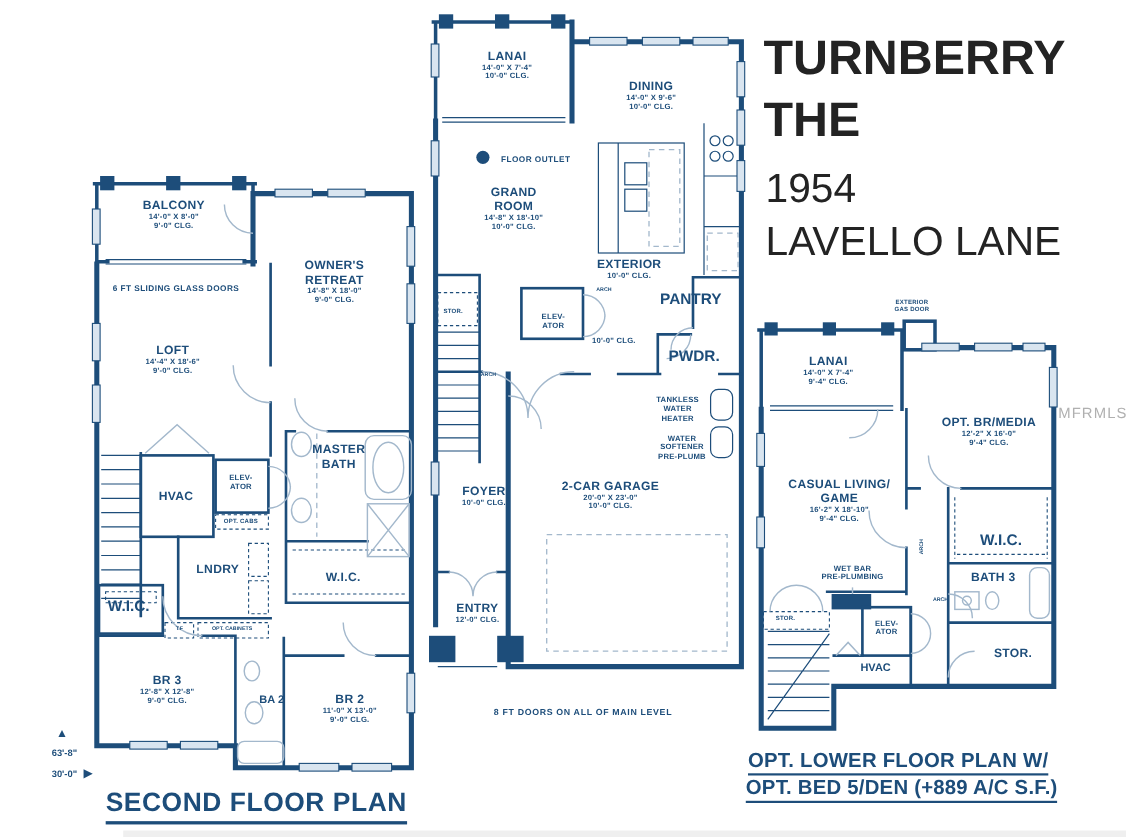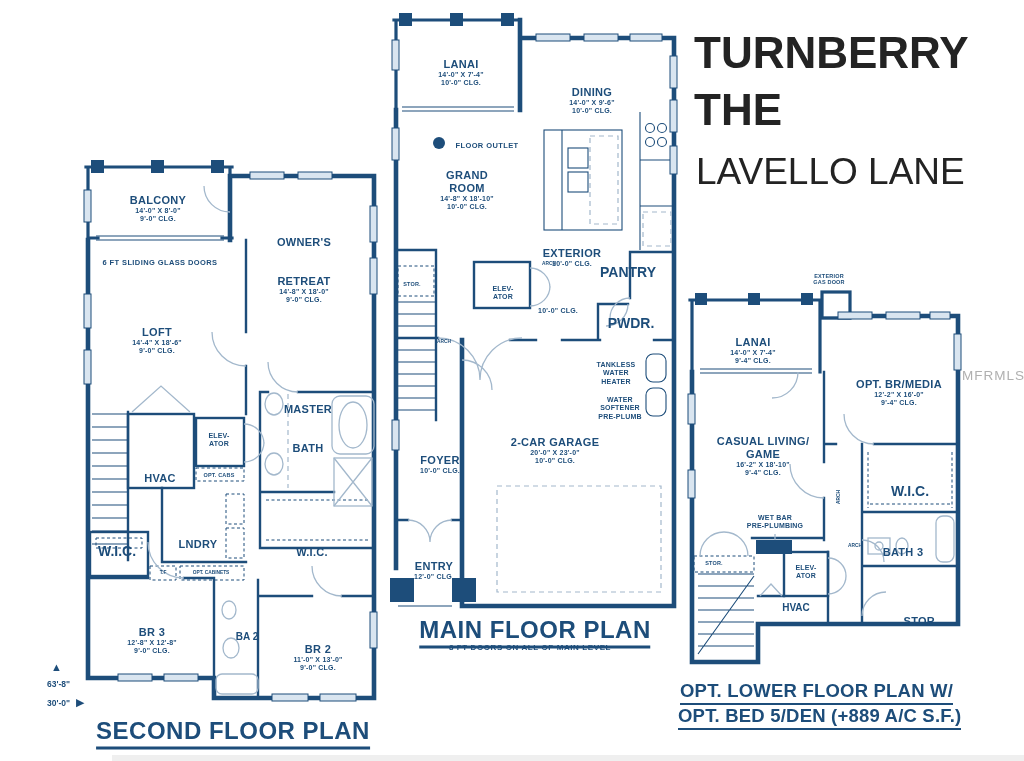"LANAI" .rn { margin-top: 26px -> none }
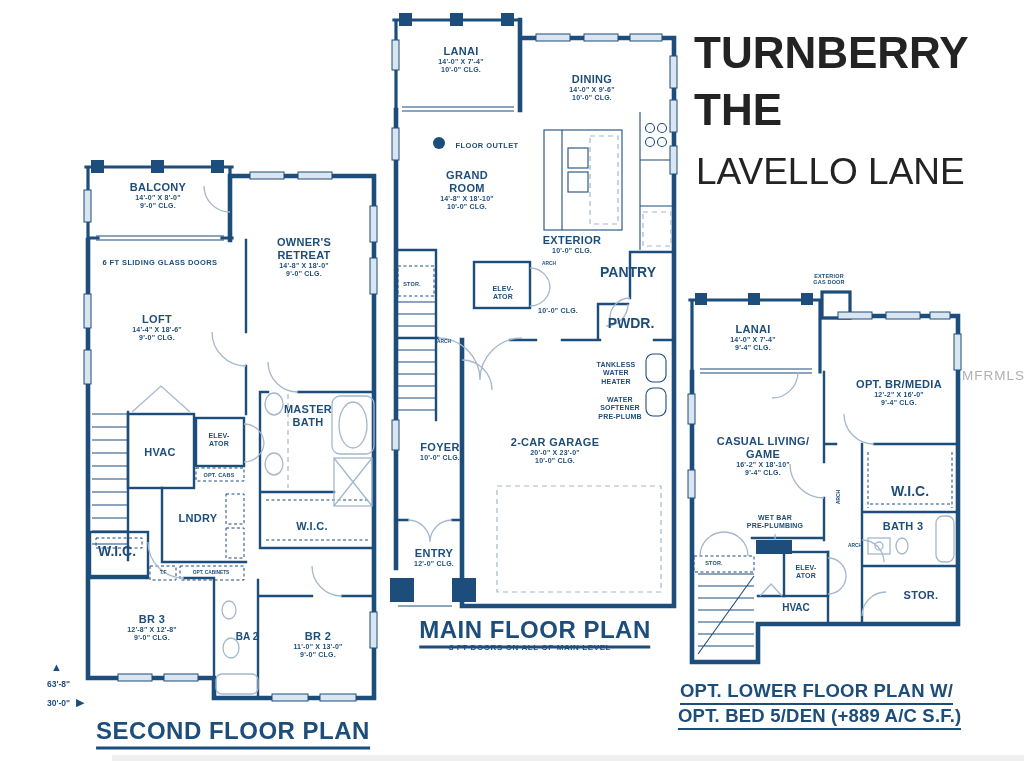"1954" div { html: none -> <div>1954</div> }
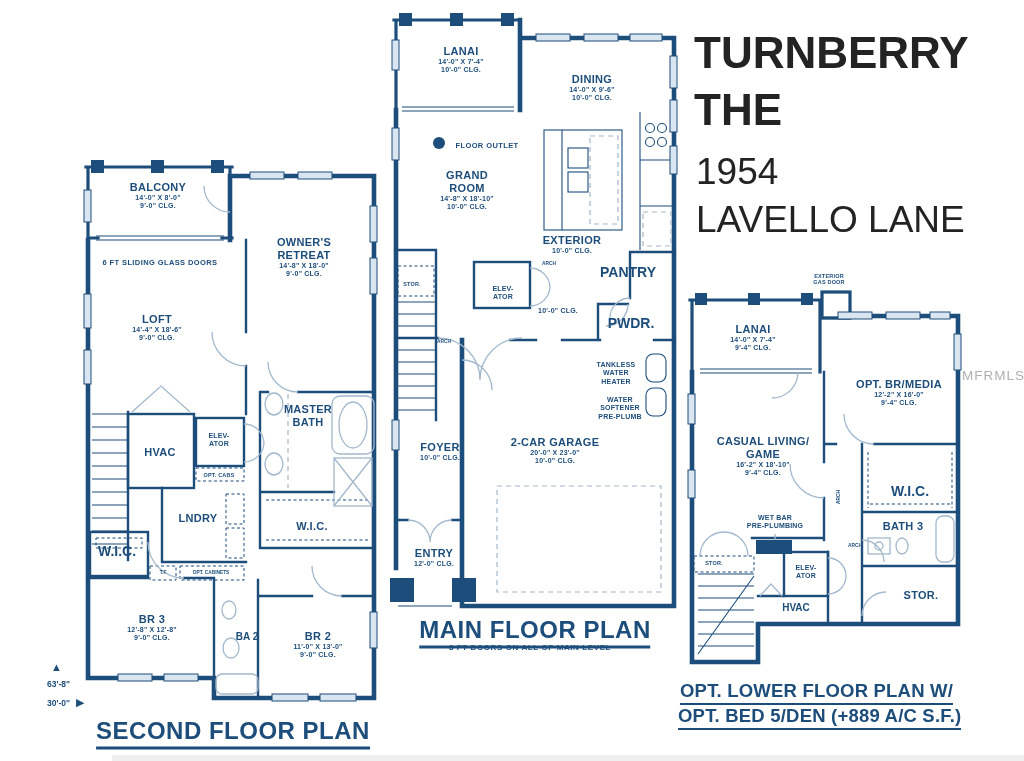"MAIN FLOOR PLAN" div.plan-title { html: <div>MAIN FLOOR PLAN</div> -> none }
